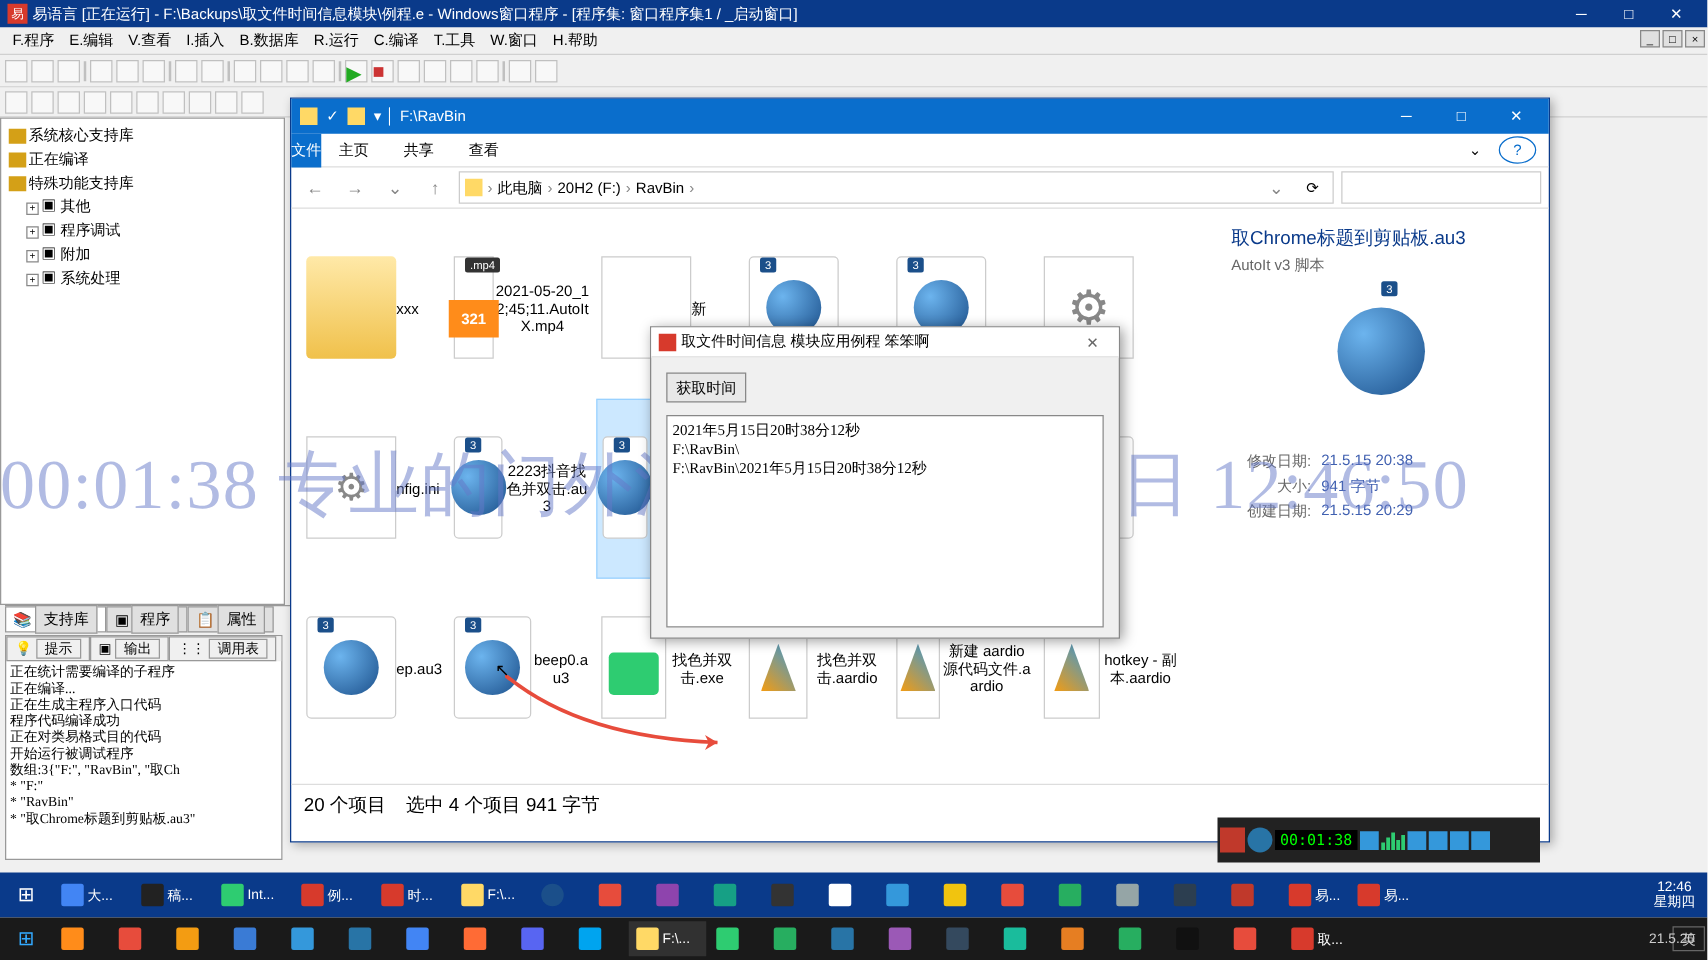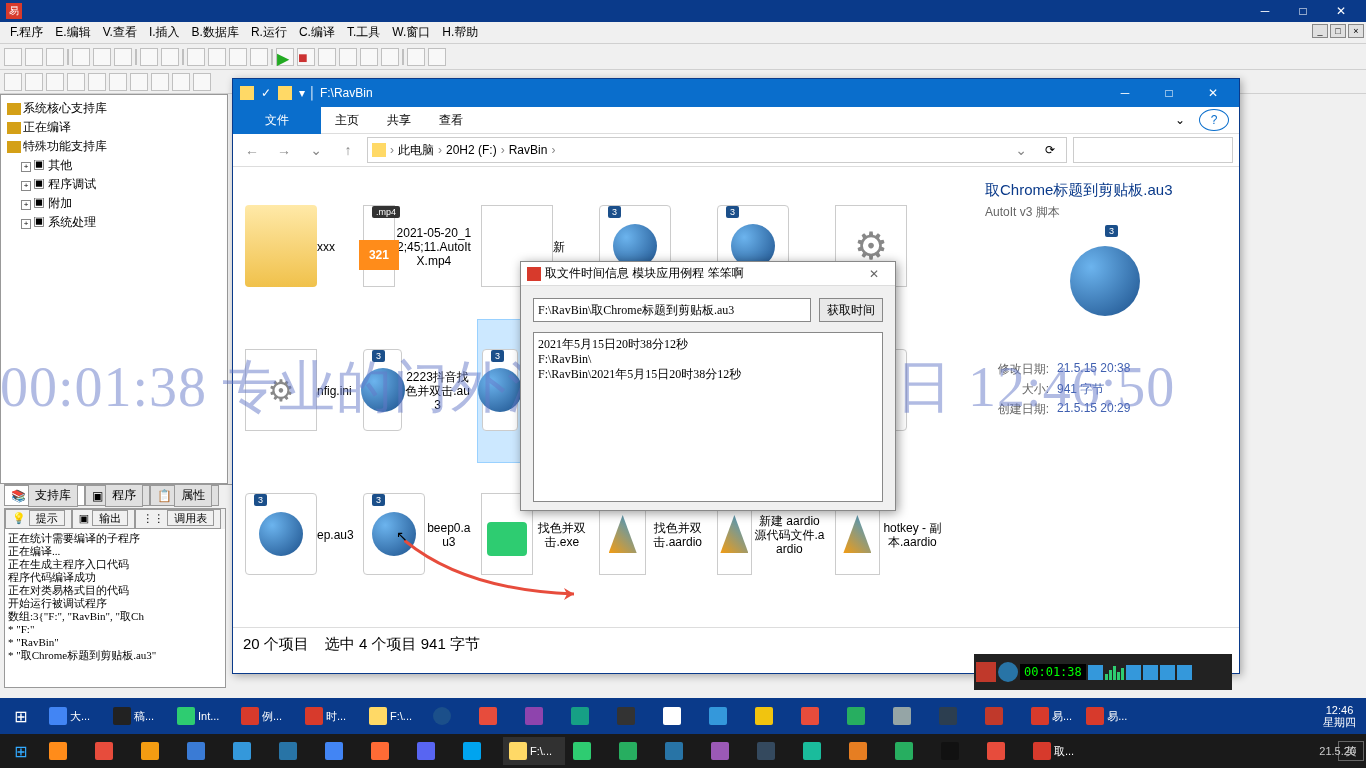"易语言 [正在运行] - F:\Backups\取文件时间信息模块\例程.e -" span { html: none -> <span>易语言 [正在运行] - F:\Backups\取文件时间信息模块\例程.e - Windows窗口程序 - [程序集: 窗口程序集1 / _启动窗口]</span> }
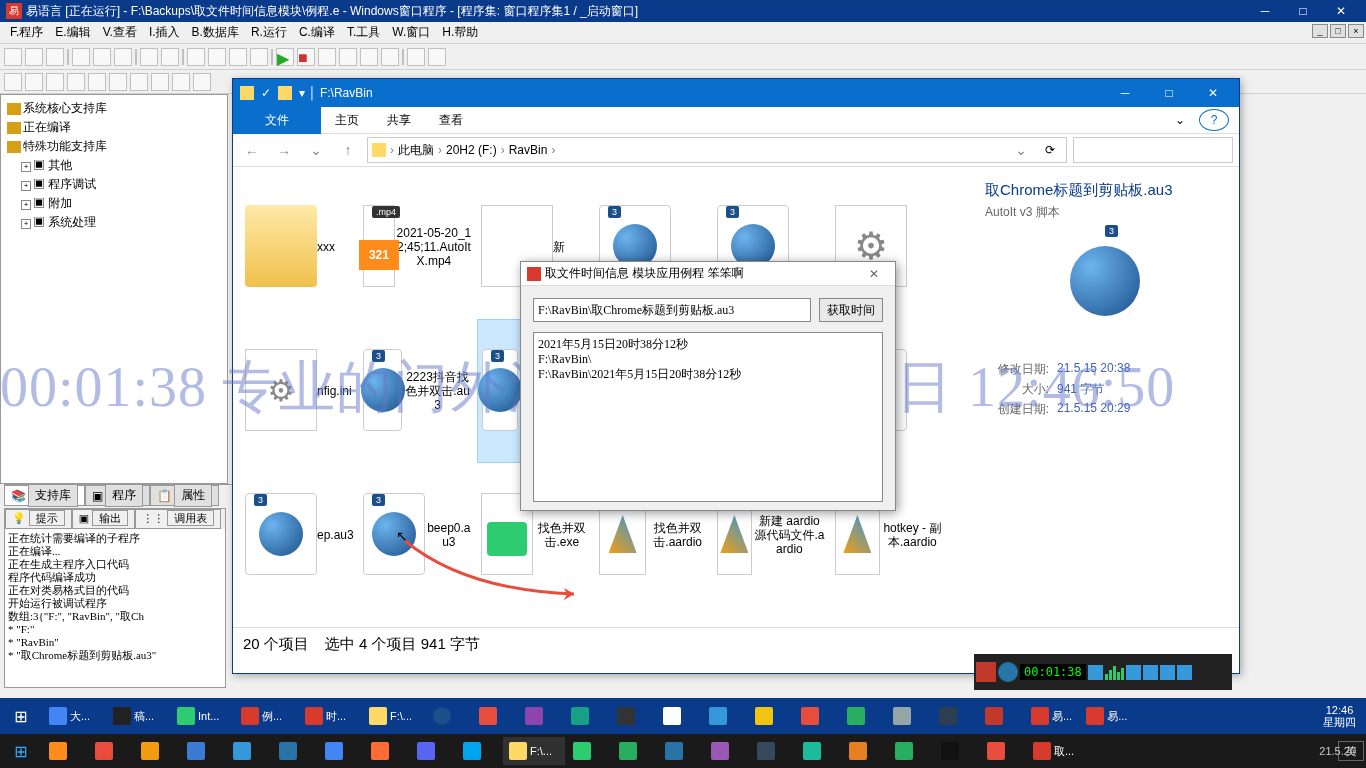"文件" .exp-tabs .filetab { padding: 5px 32px -> 5px 0 }
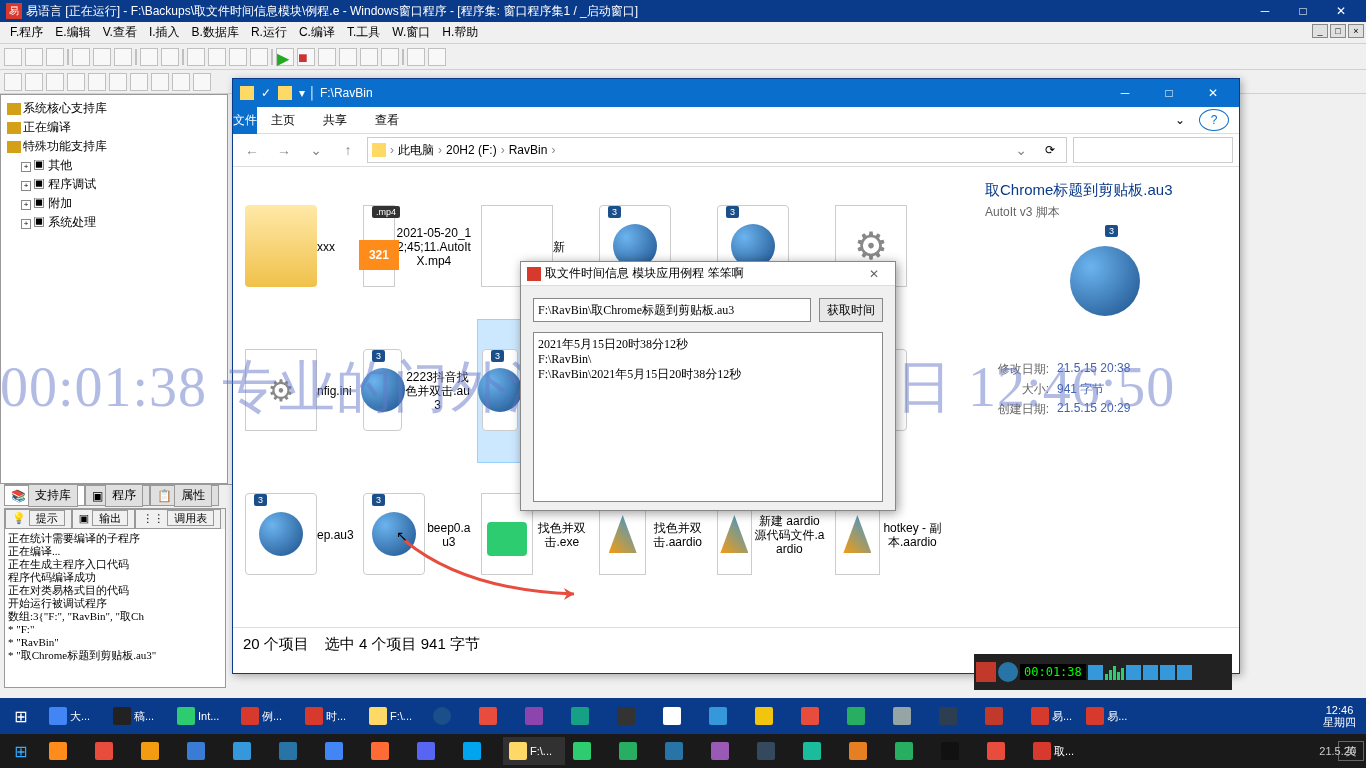"F:\RavBin\取Chrome标题到剪贴板.au3" input.dlg-input { html: <input> -> none }
